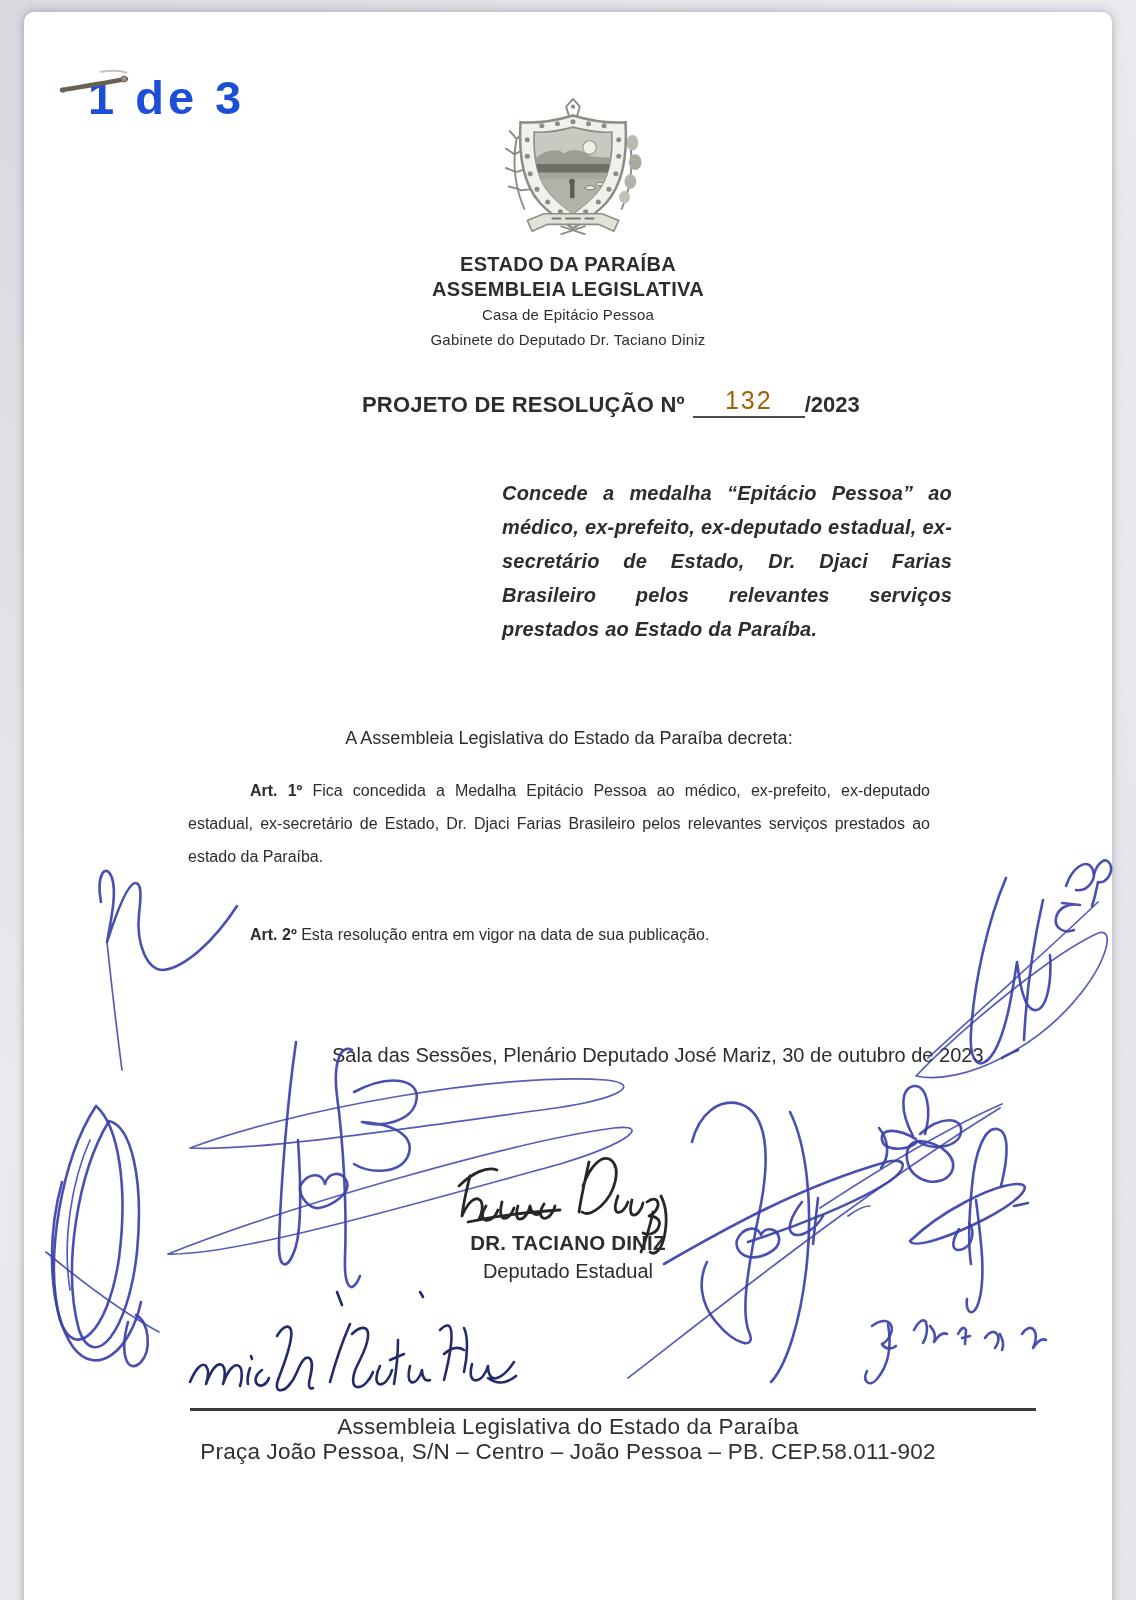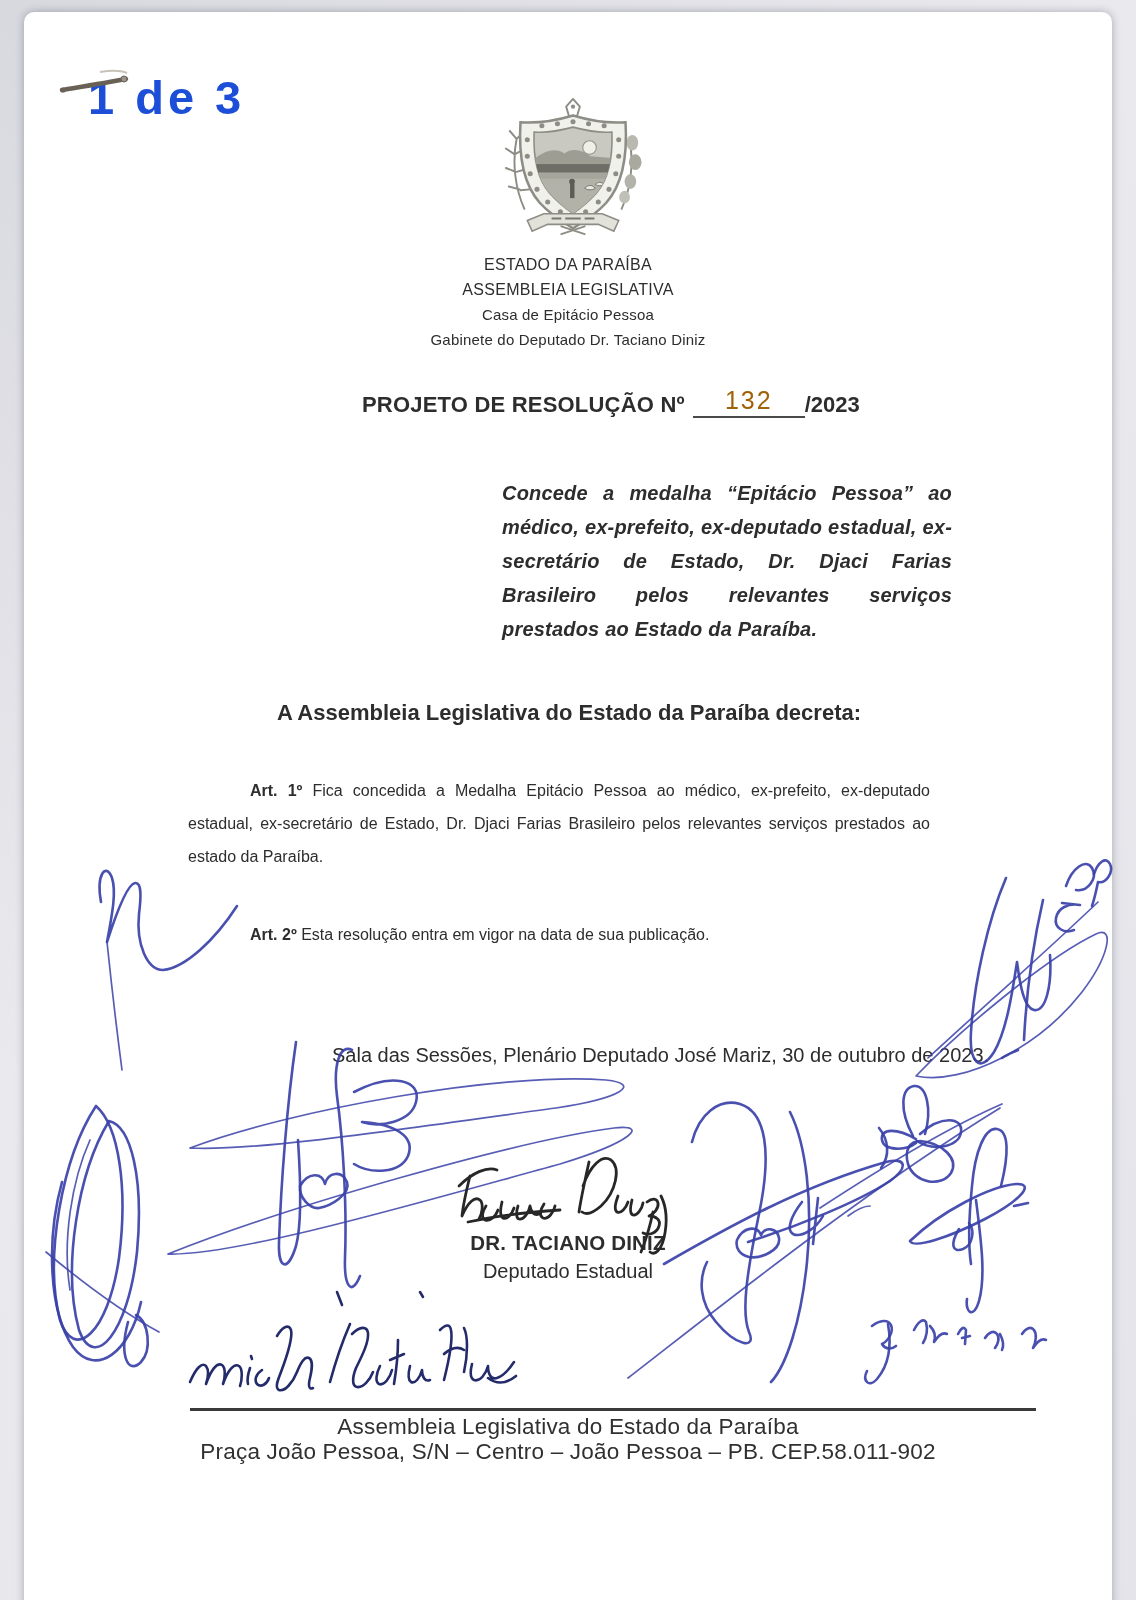"ESTADO DA PARAÍBA" .lh-b { font-size: 16px -> 20px; font-weight: 400 -> 700 }
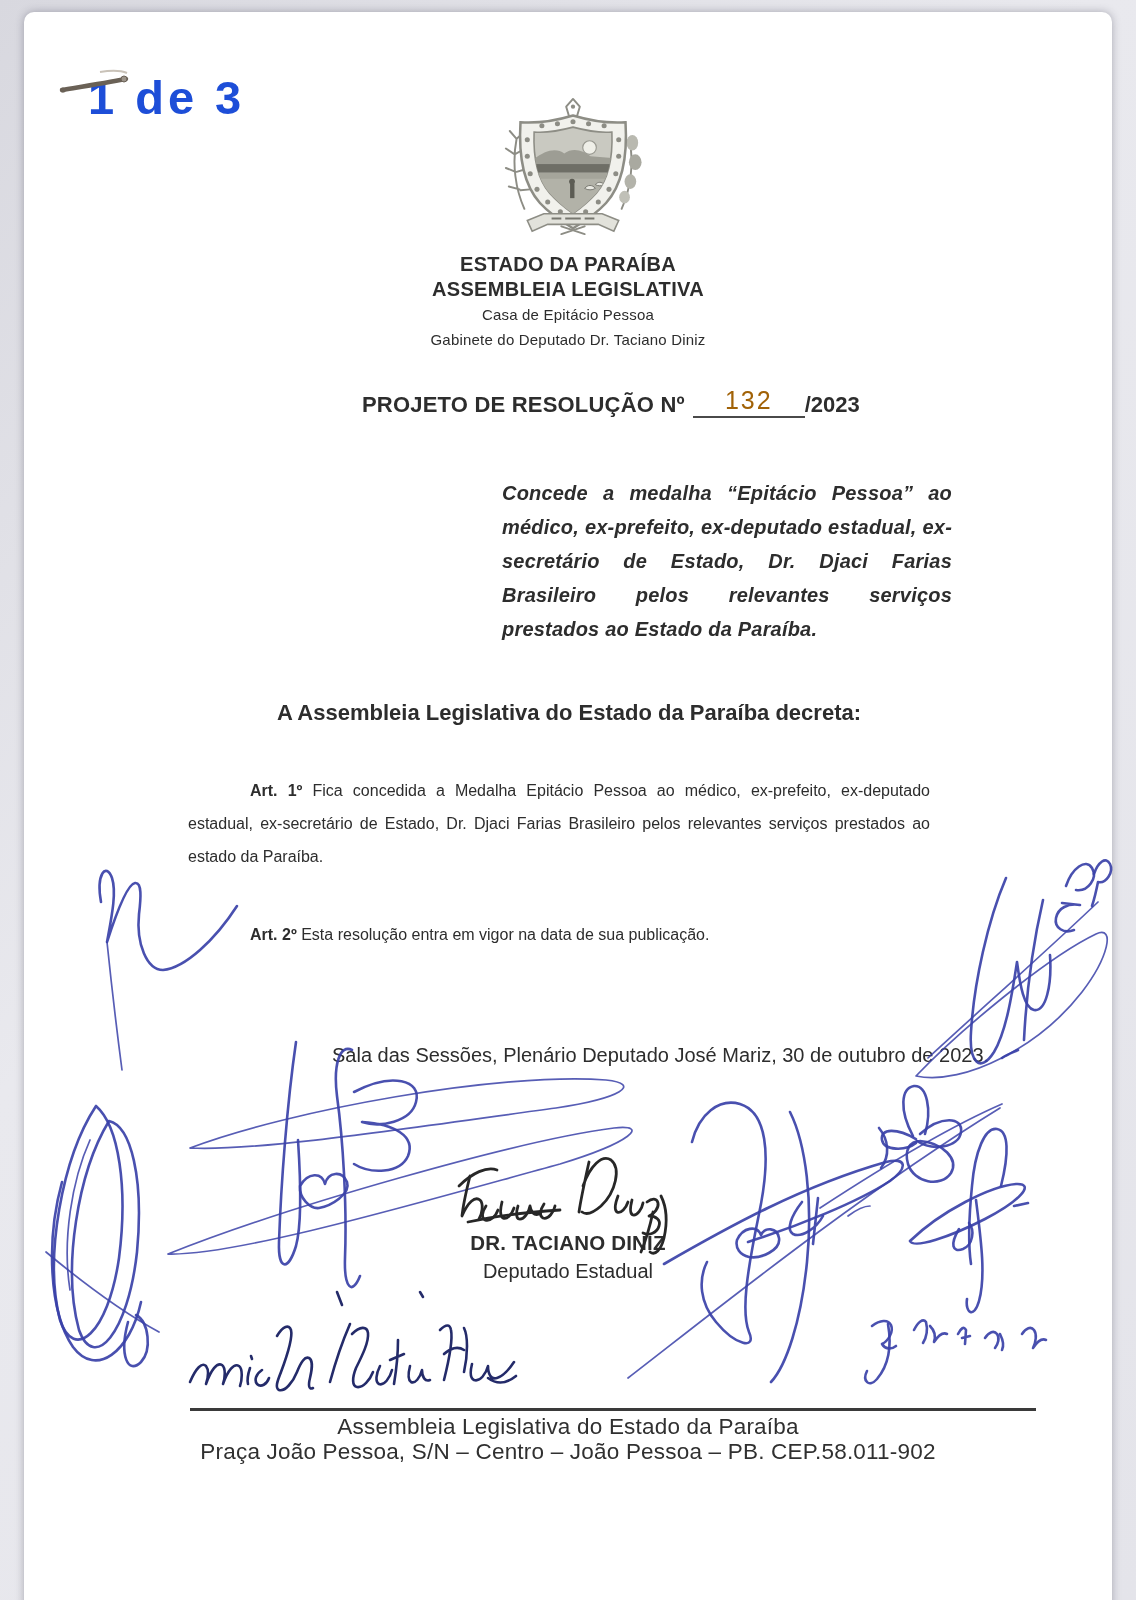"A Assembleia Legislativa do Estado" .decree { font-size: 22px -> 18px; font-weight: 700 -> 400; top: 688px -> 716px }
